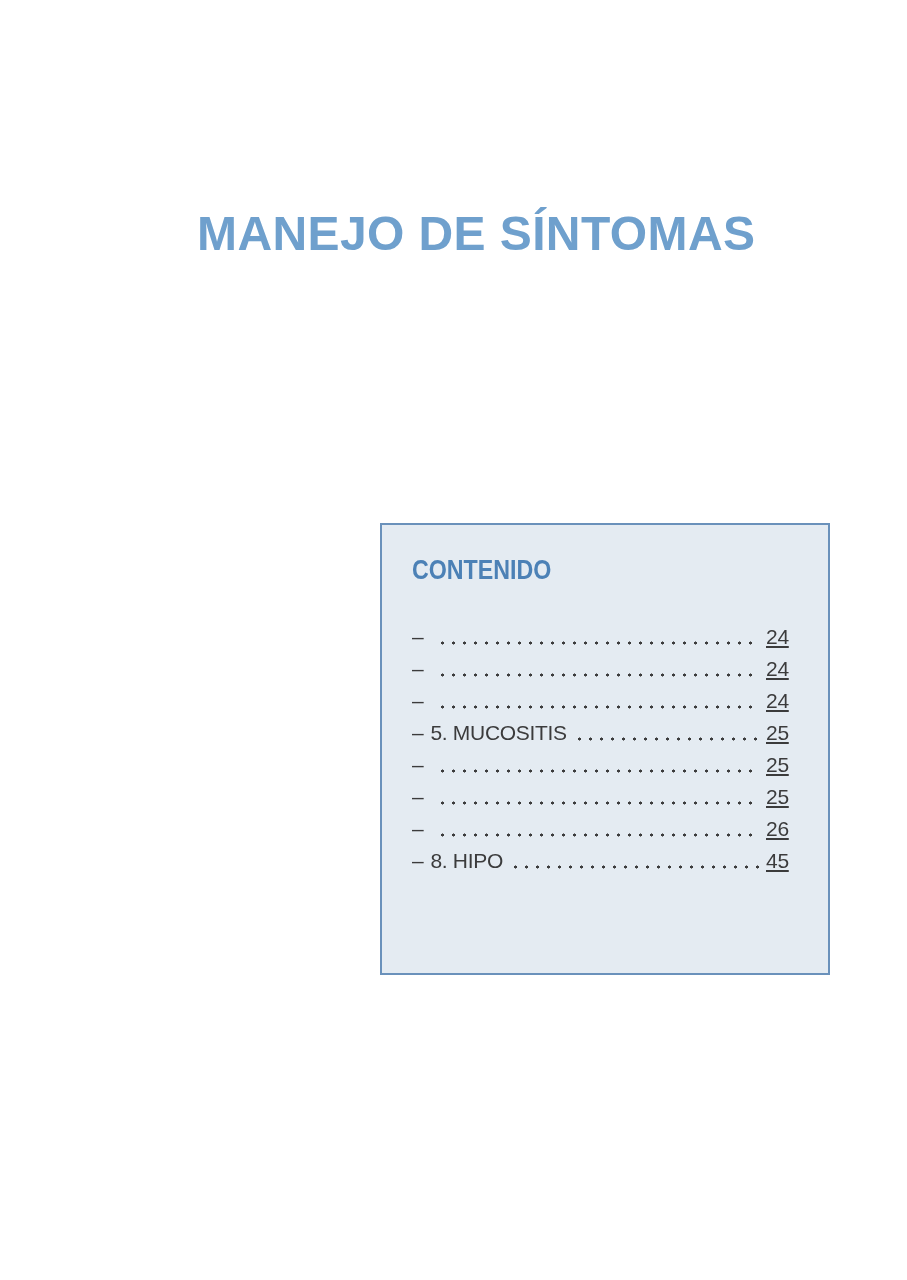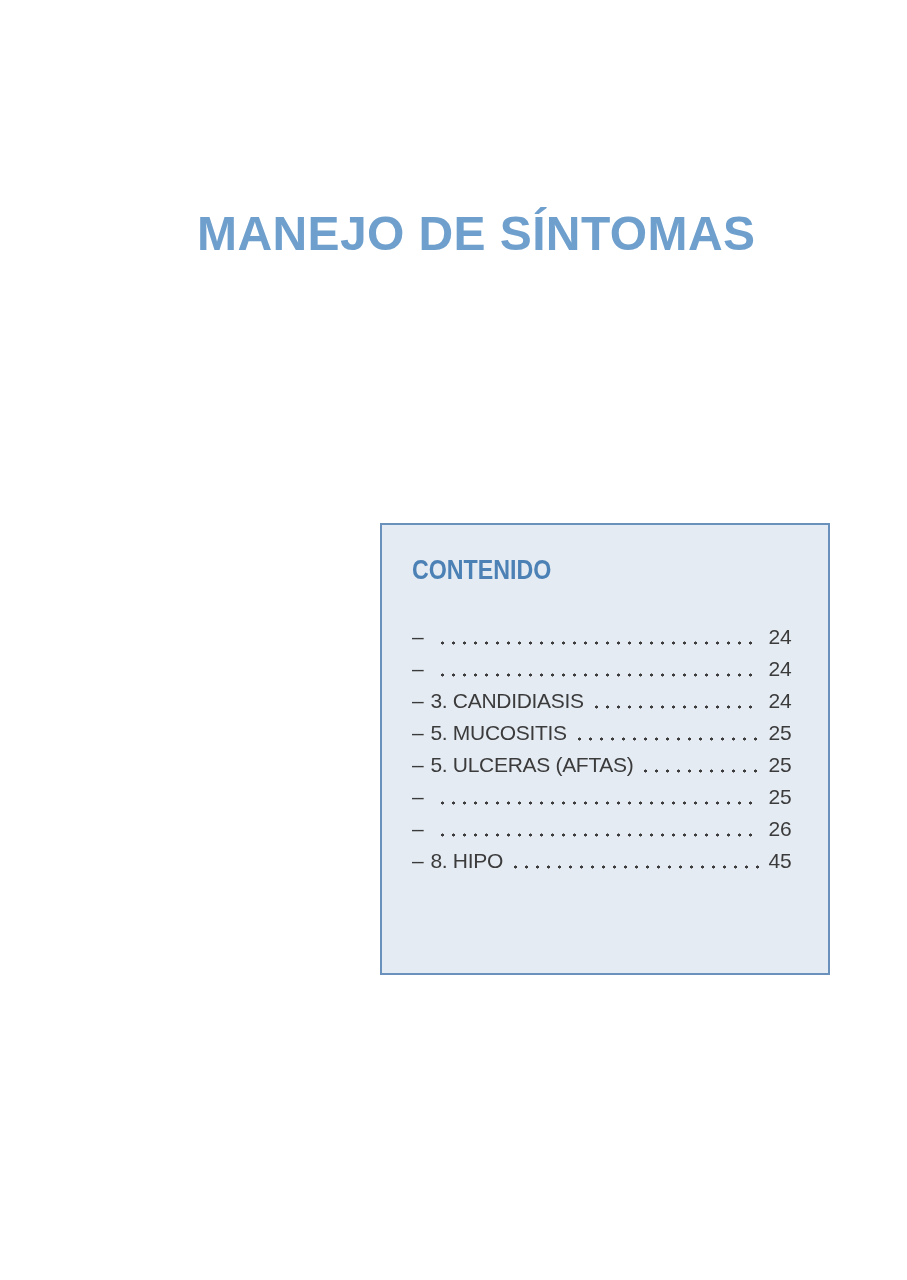"24" .toc-page { text-align: center -> left; text-decoration: none -> underline }
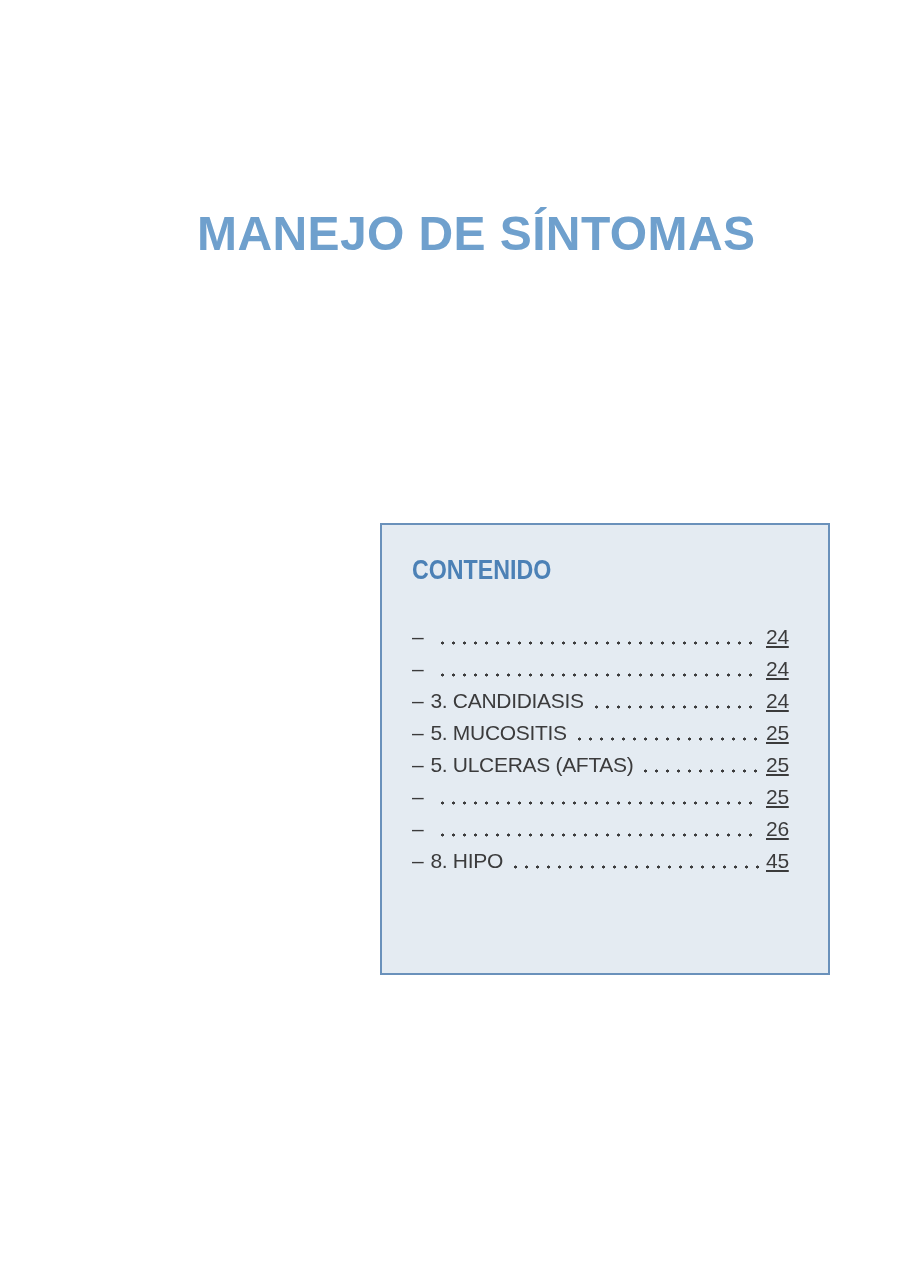"3. CANDIDIASIS" span.toc-label { html: <span>3. CANDIDIASIS</span> -> none }
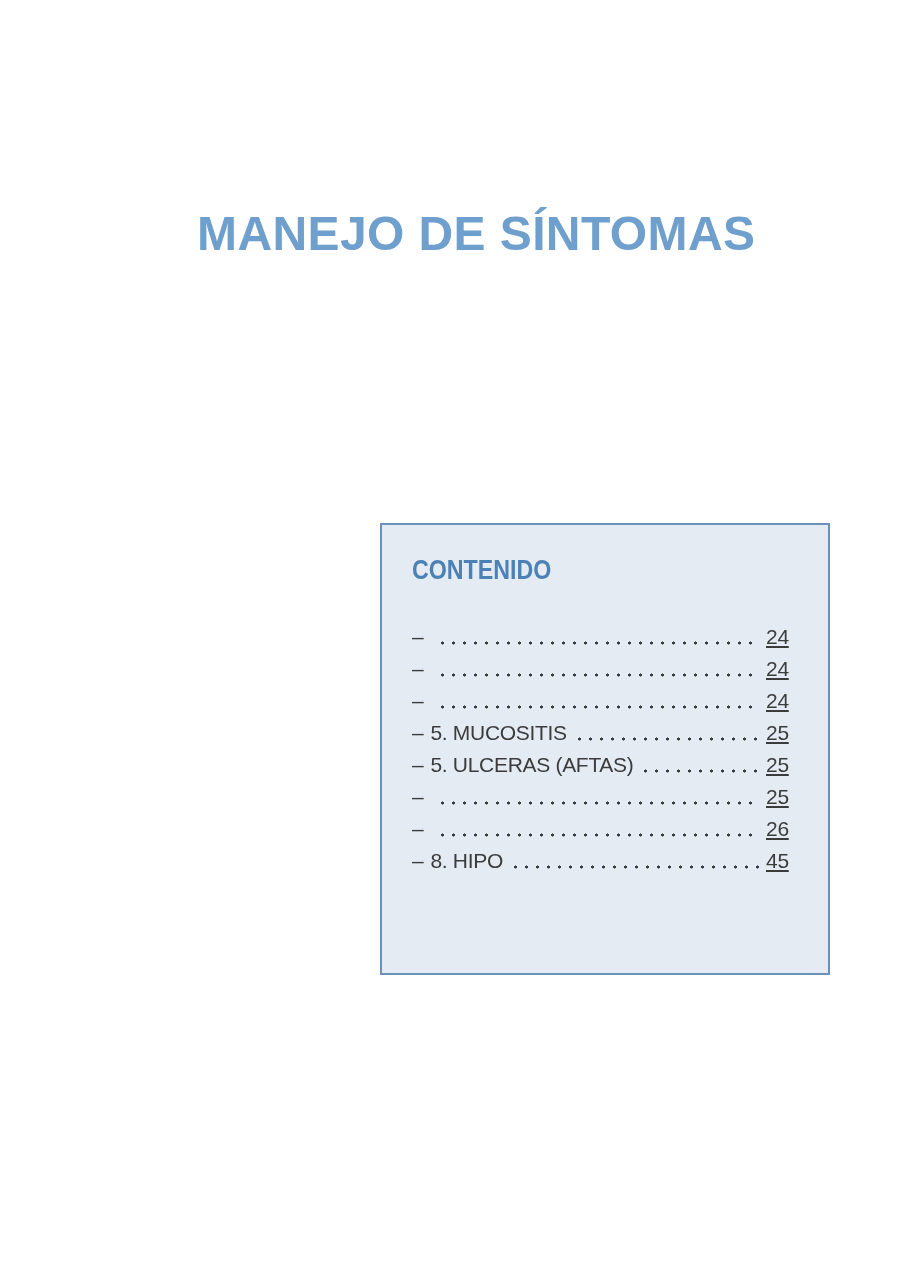"5. ULCERAS (AFTAS)" span.toc-label { html: <span>5. ULCERAS (AFTAS)</span> -> none }
